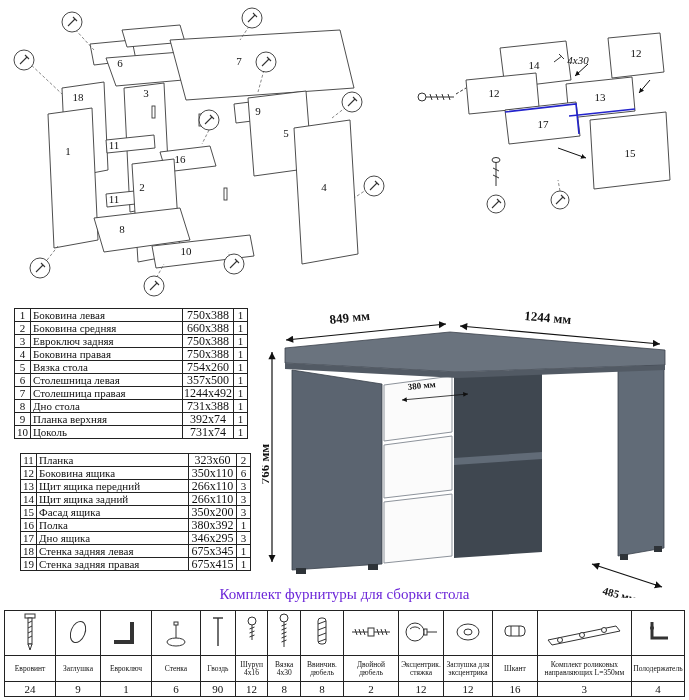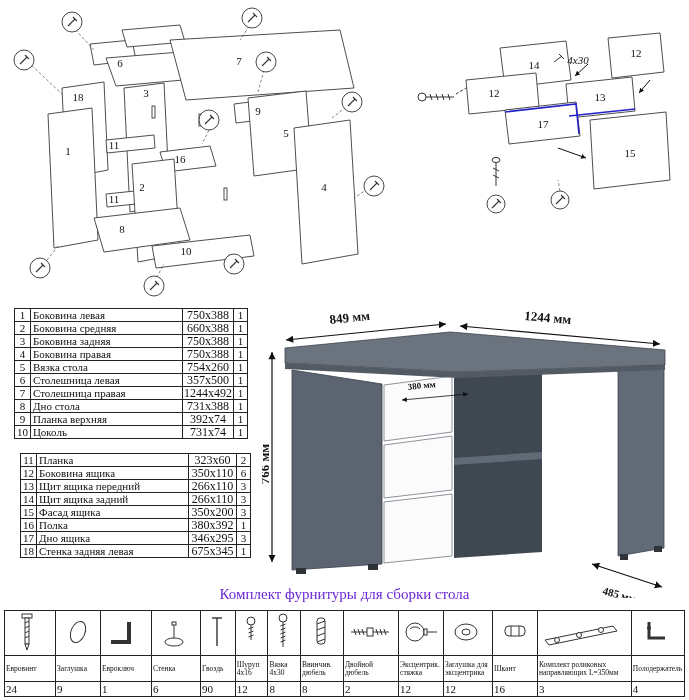"Боковина задняя" td { text: Боковина -> Евроключ }
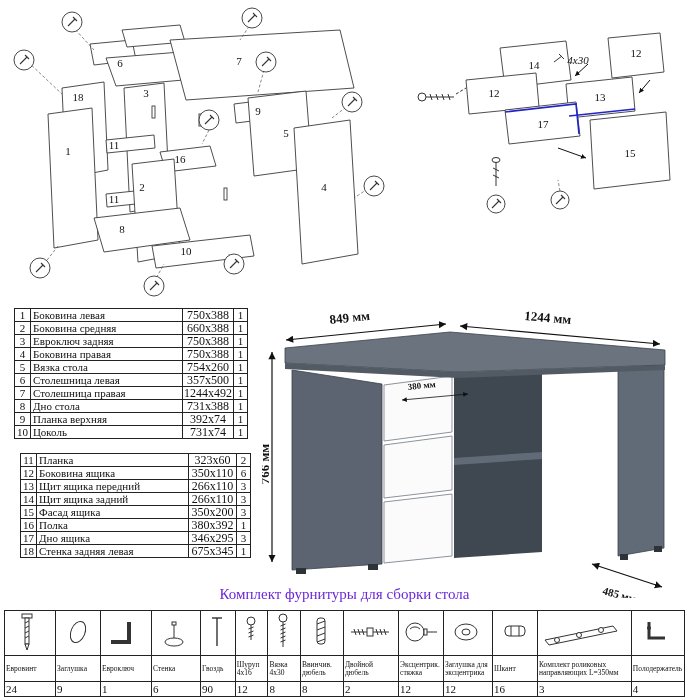"19" tr { html: none -> <tr> <td>19</td> <td>Стенка задняя правая</td> <td>675x415</td> <td>1</td> </tr> }
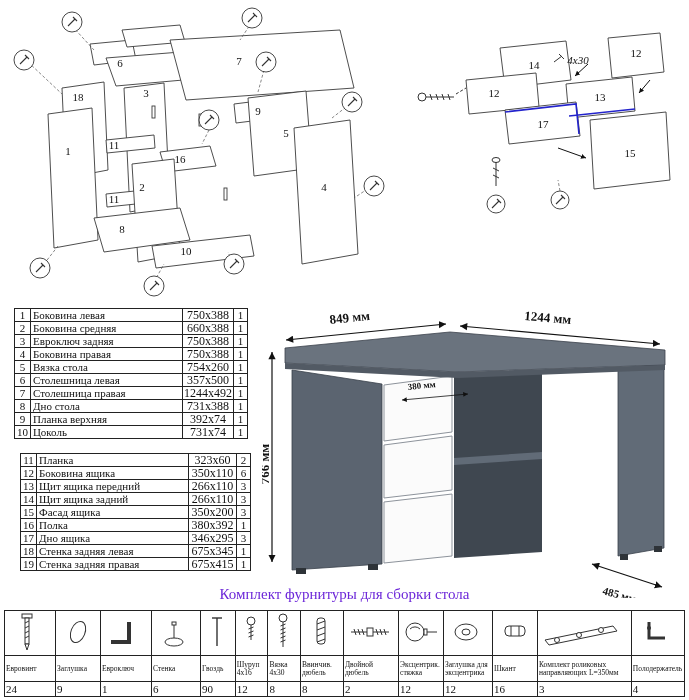"Евровинт" .hw-table td { text-align: none -> center }
